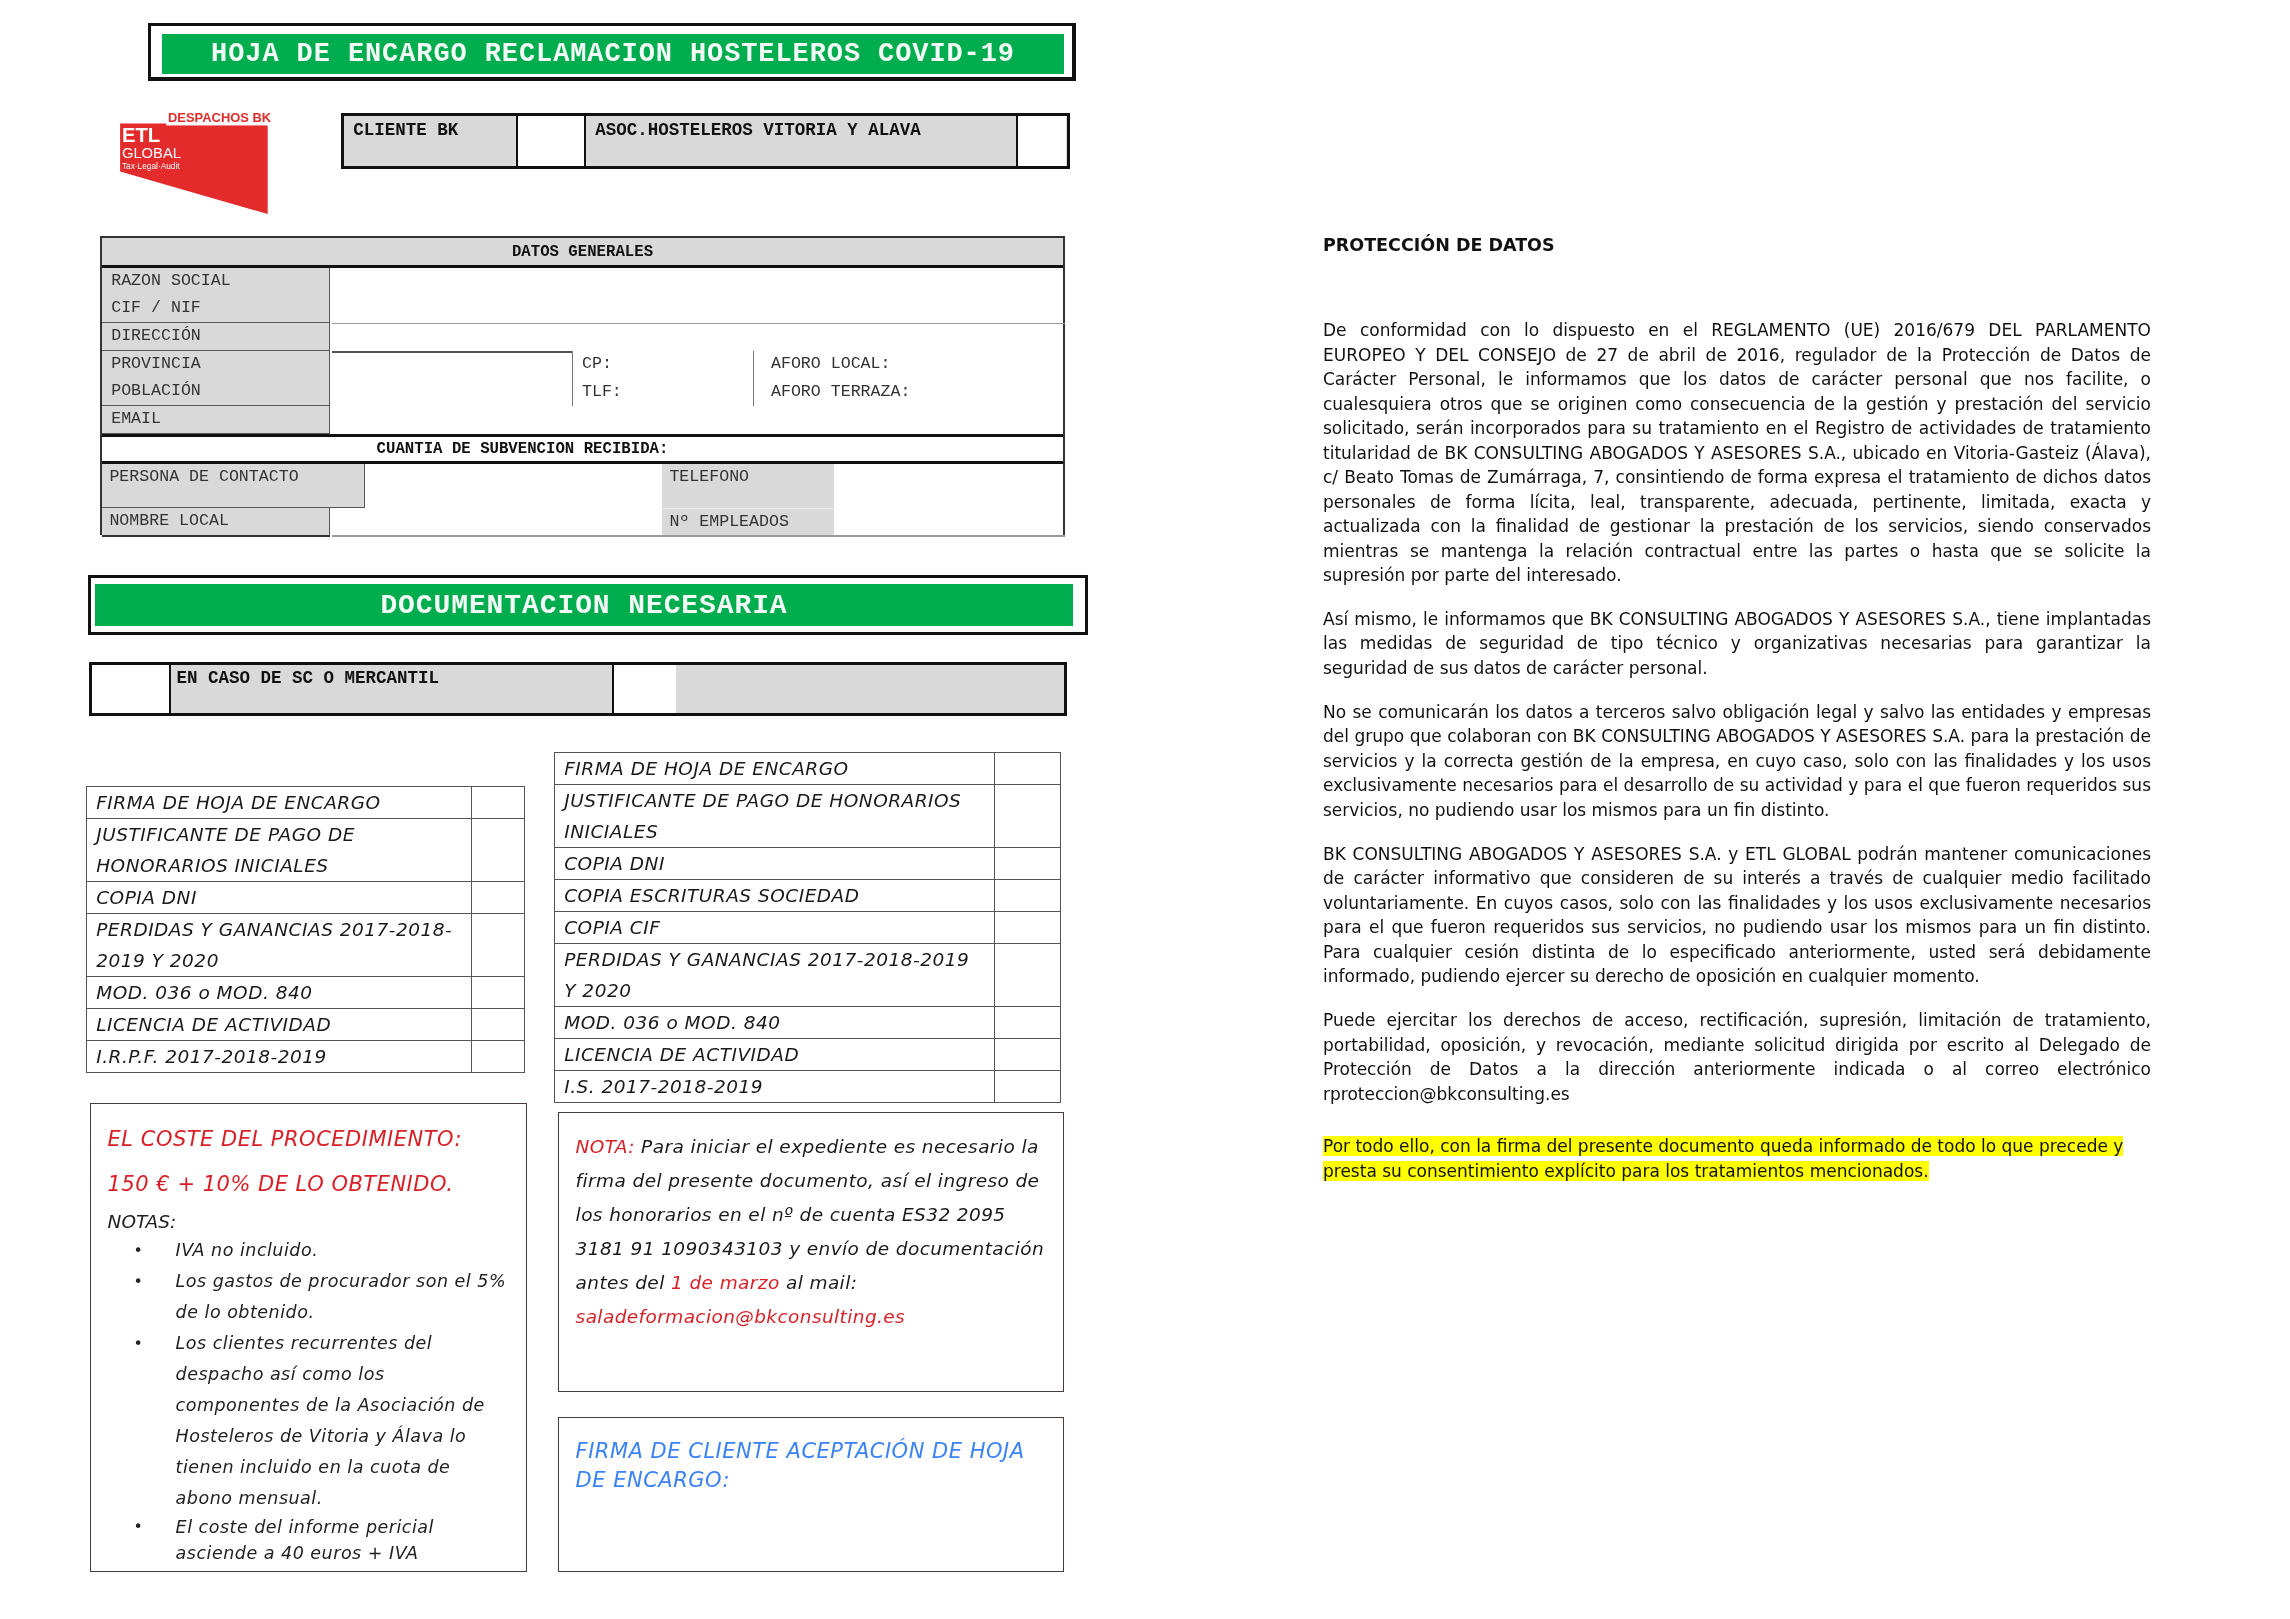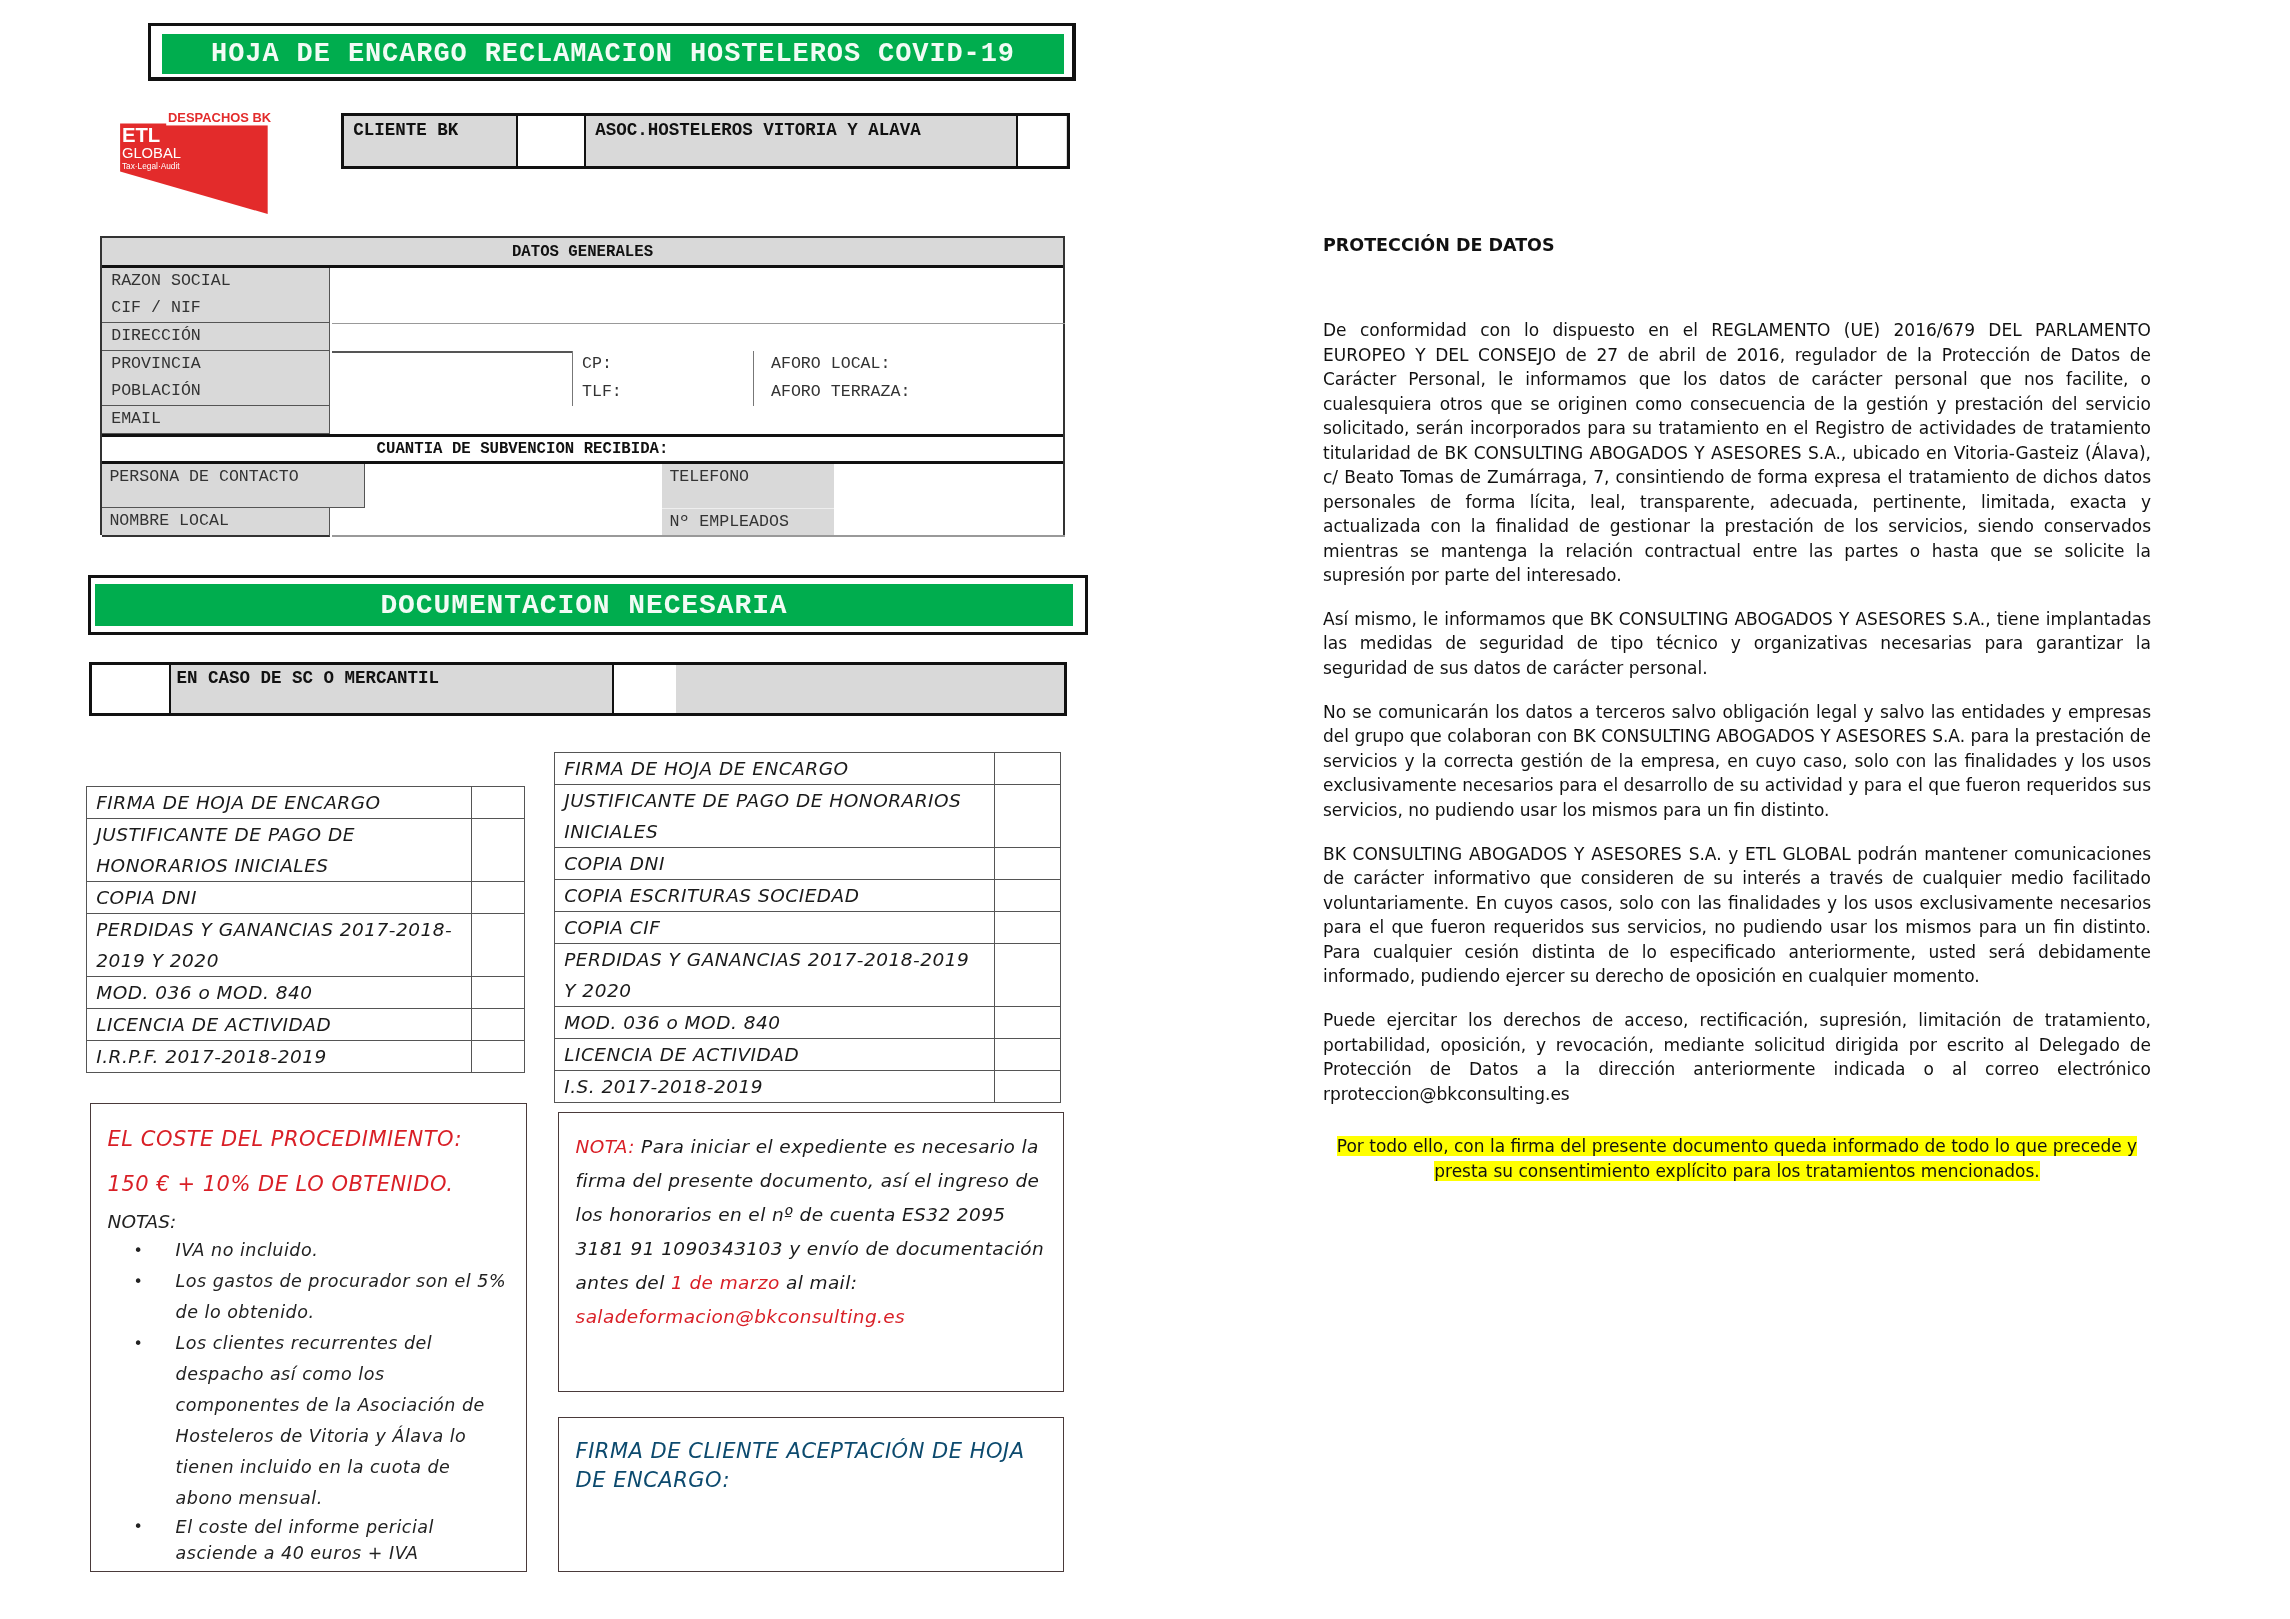"Por todo ello, con la" p { text-align: center -> left }
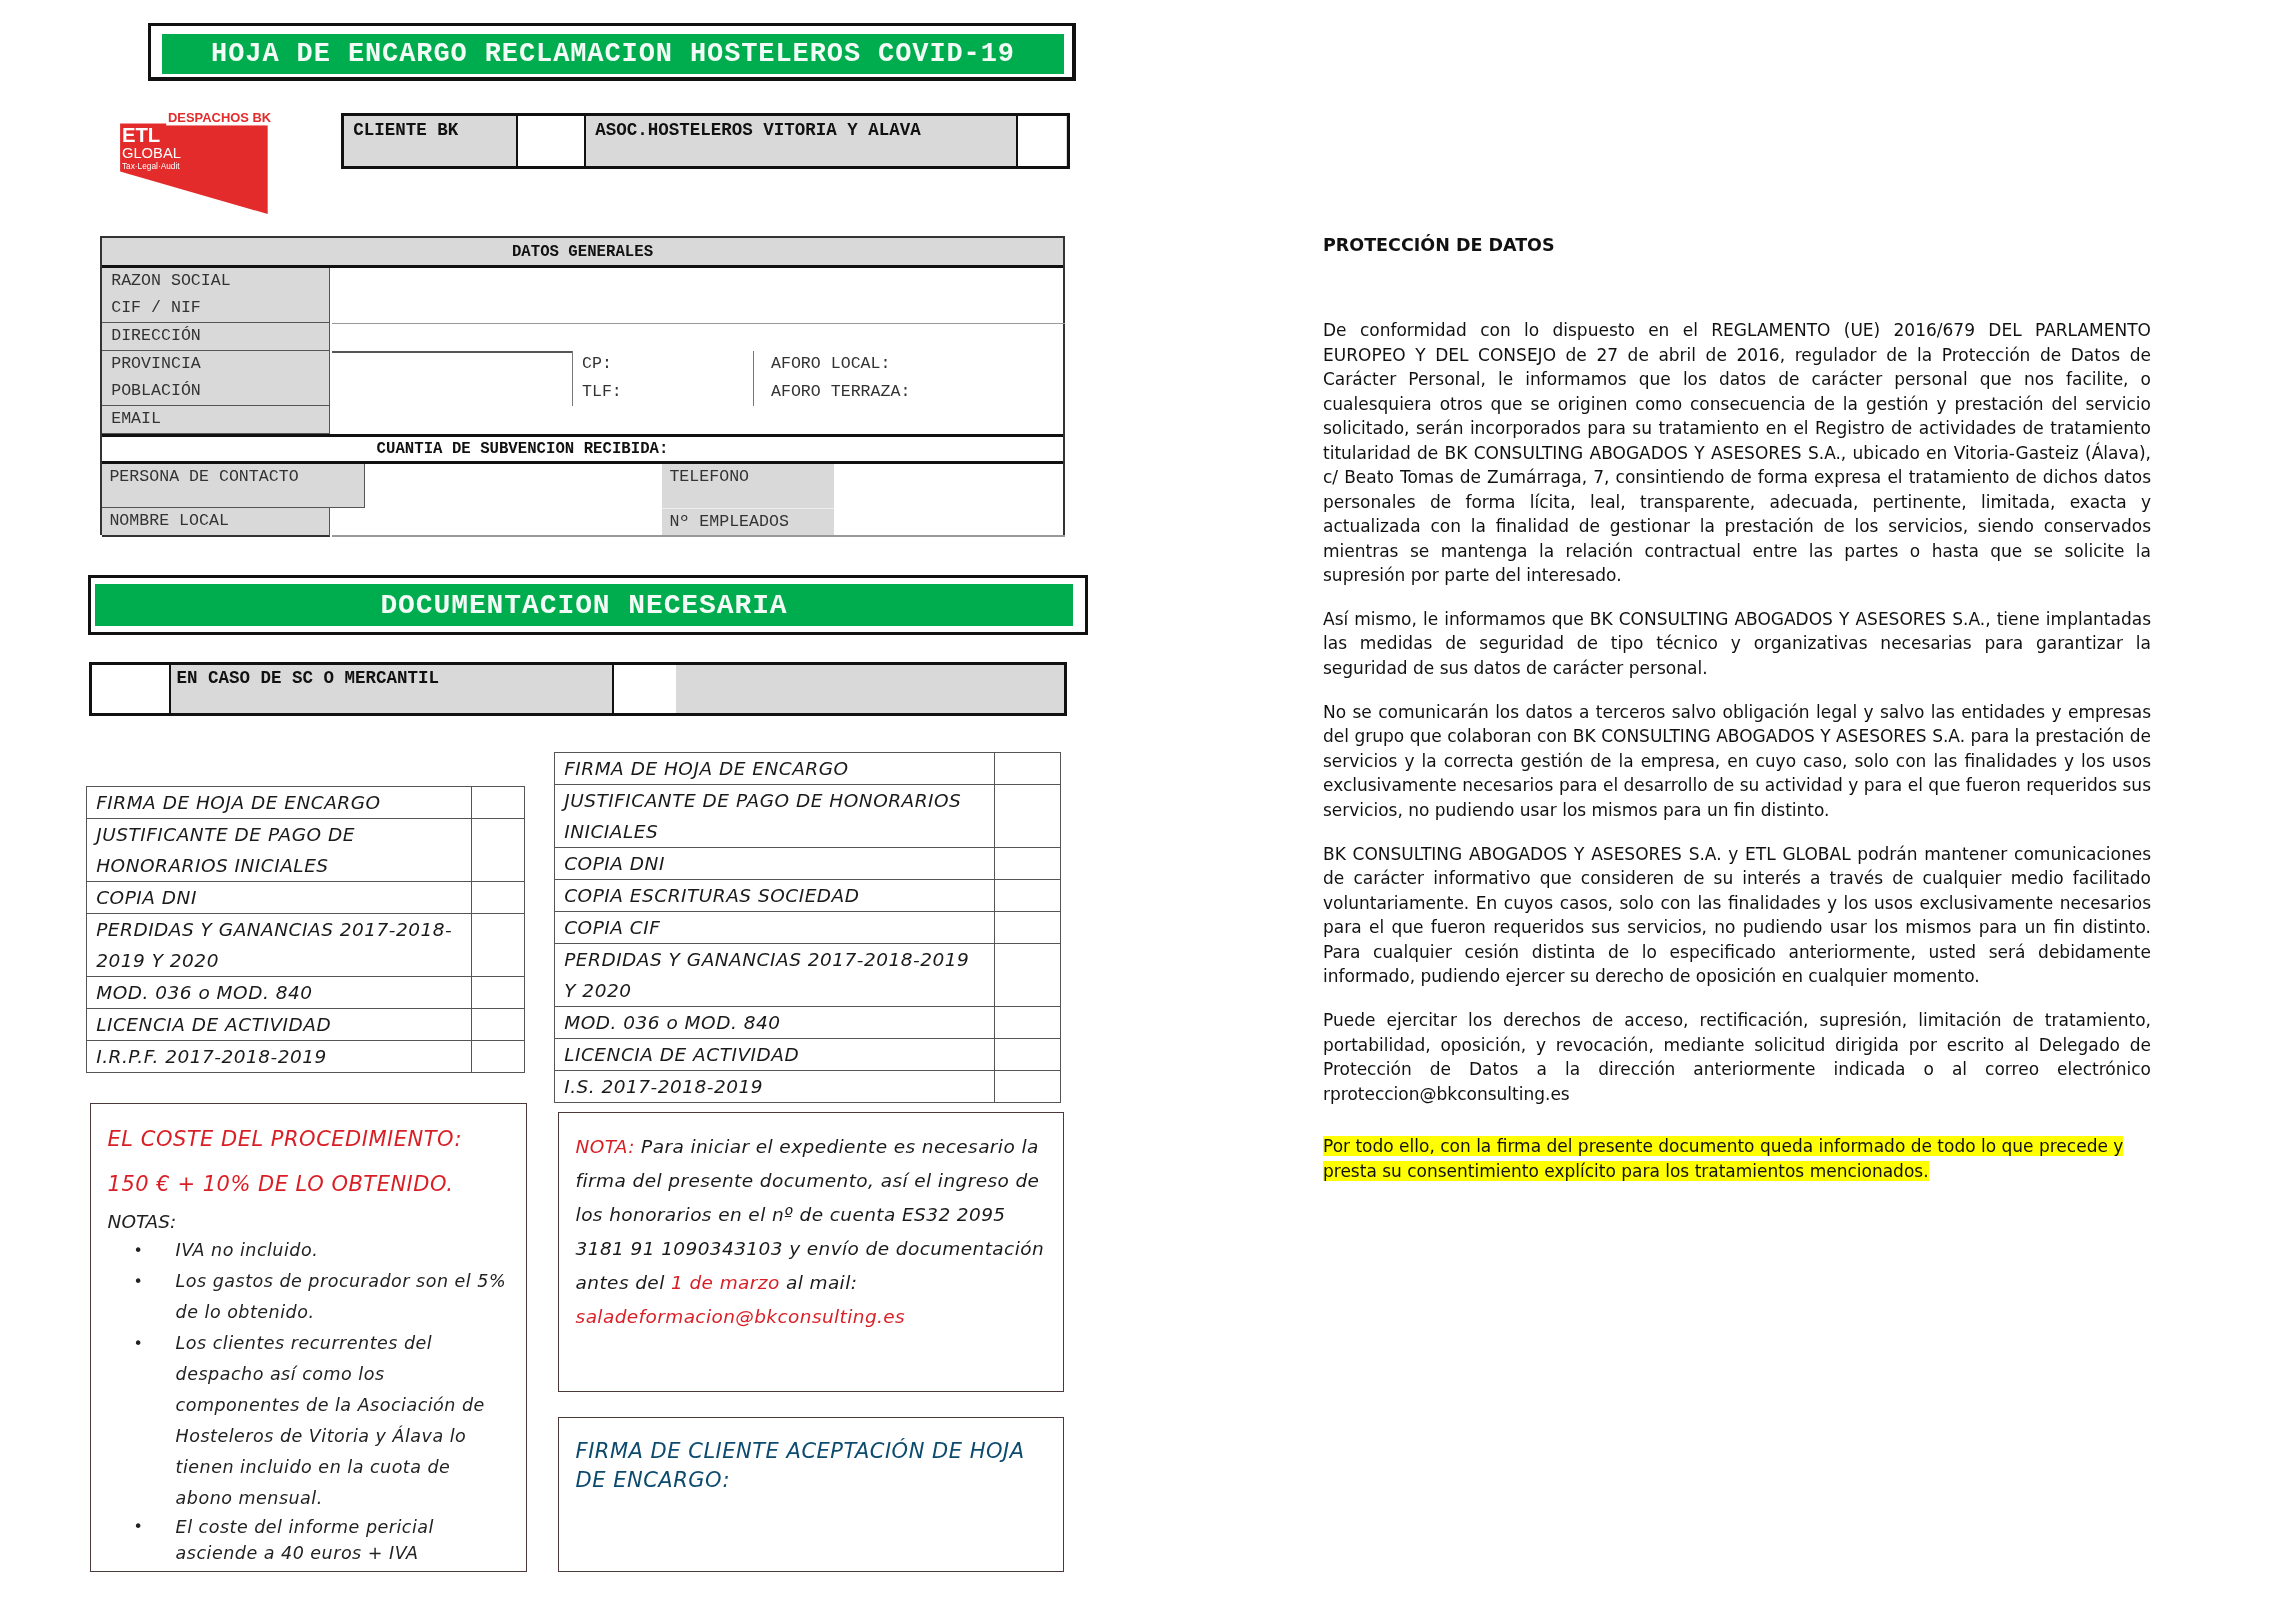"FIRMA DE CLIENTE ACEPTACIÓN DE" .firma { color: #0c4a6e -> #3b82f6 }
